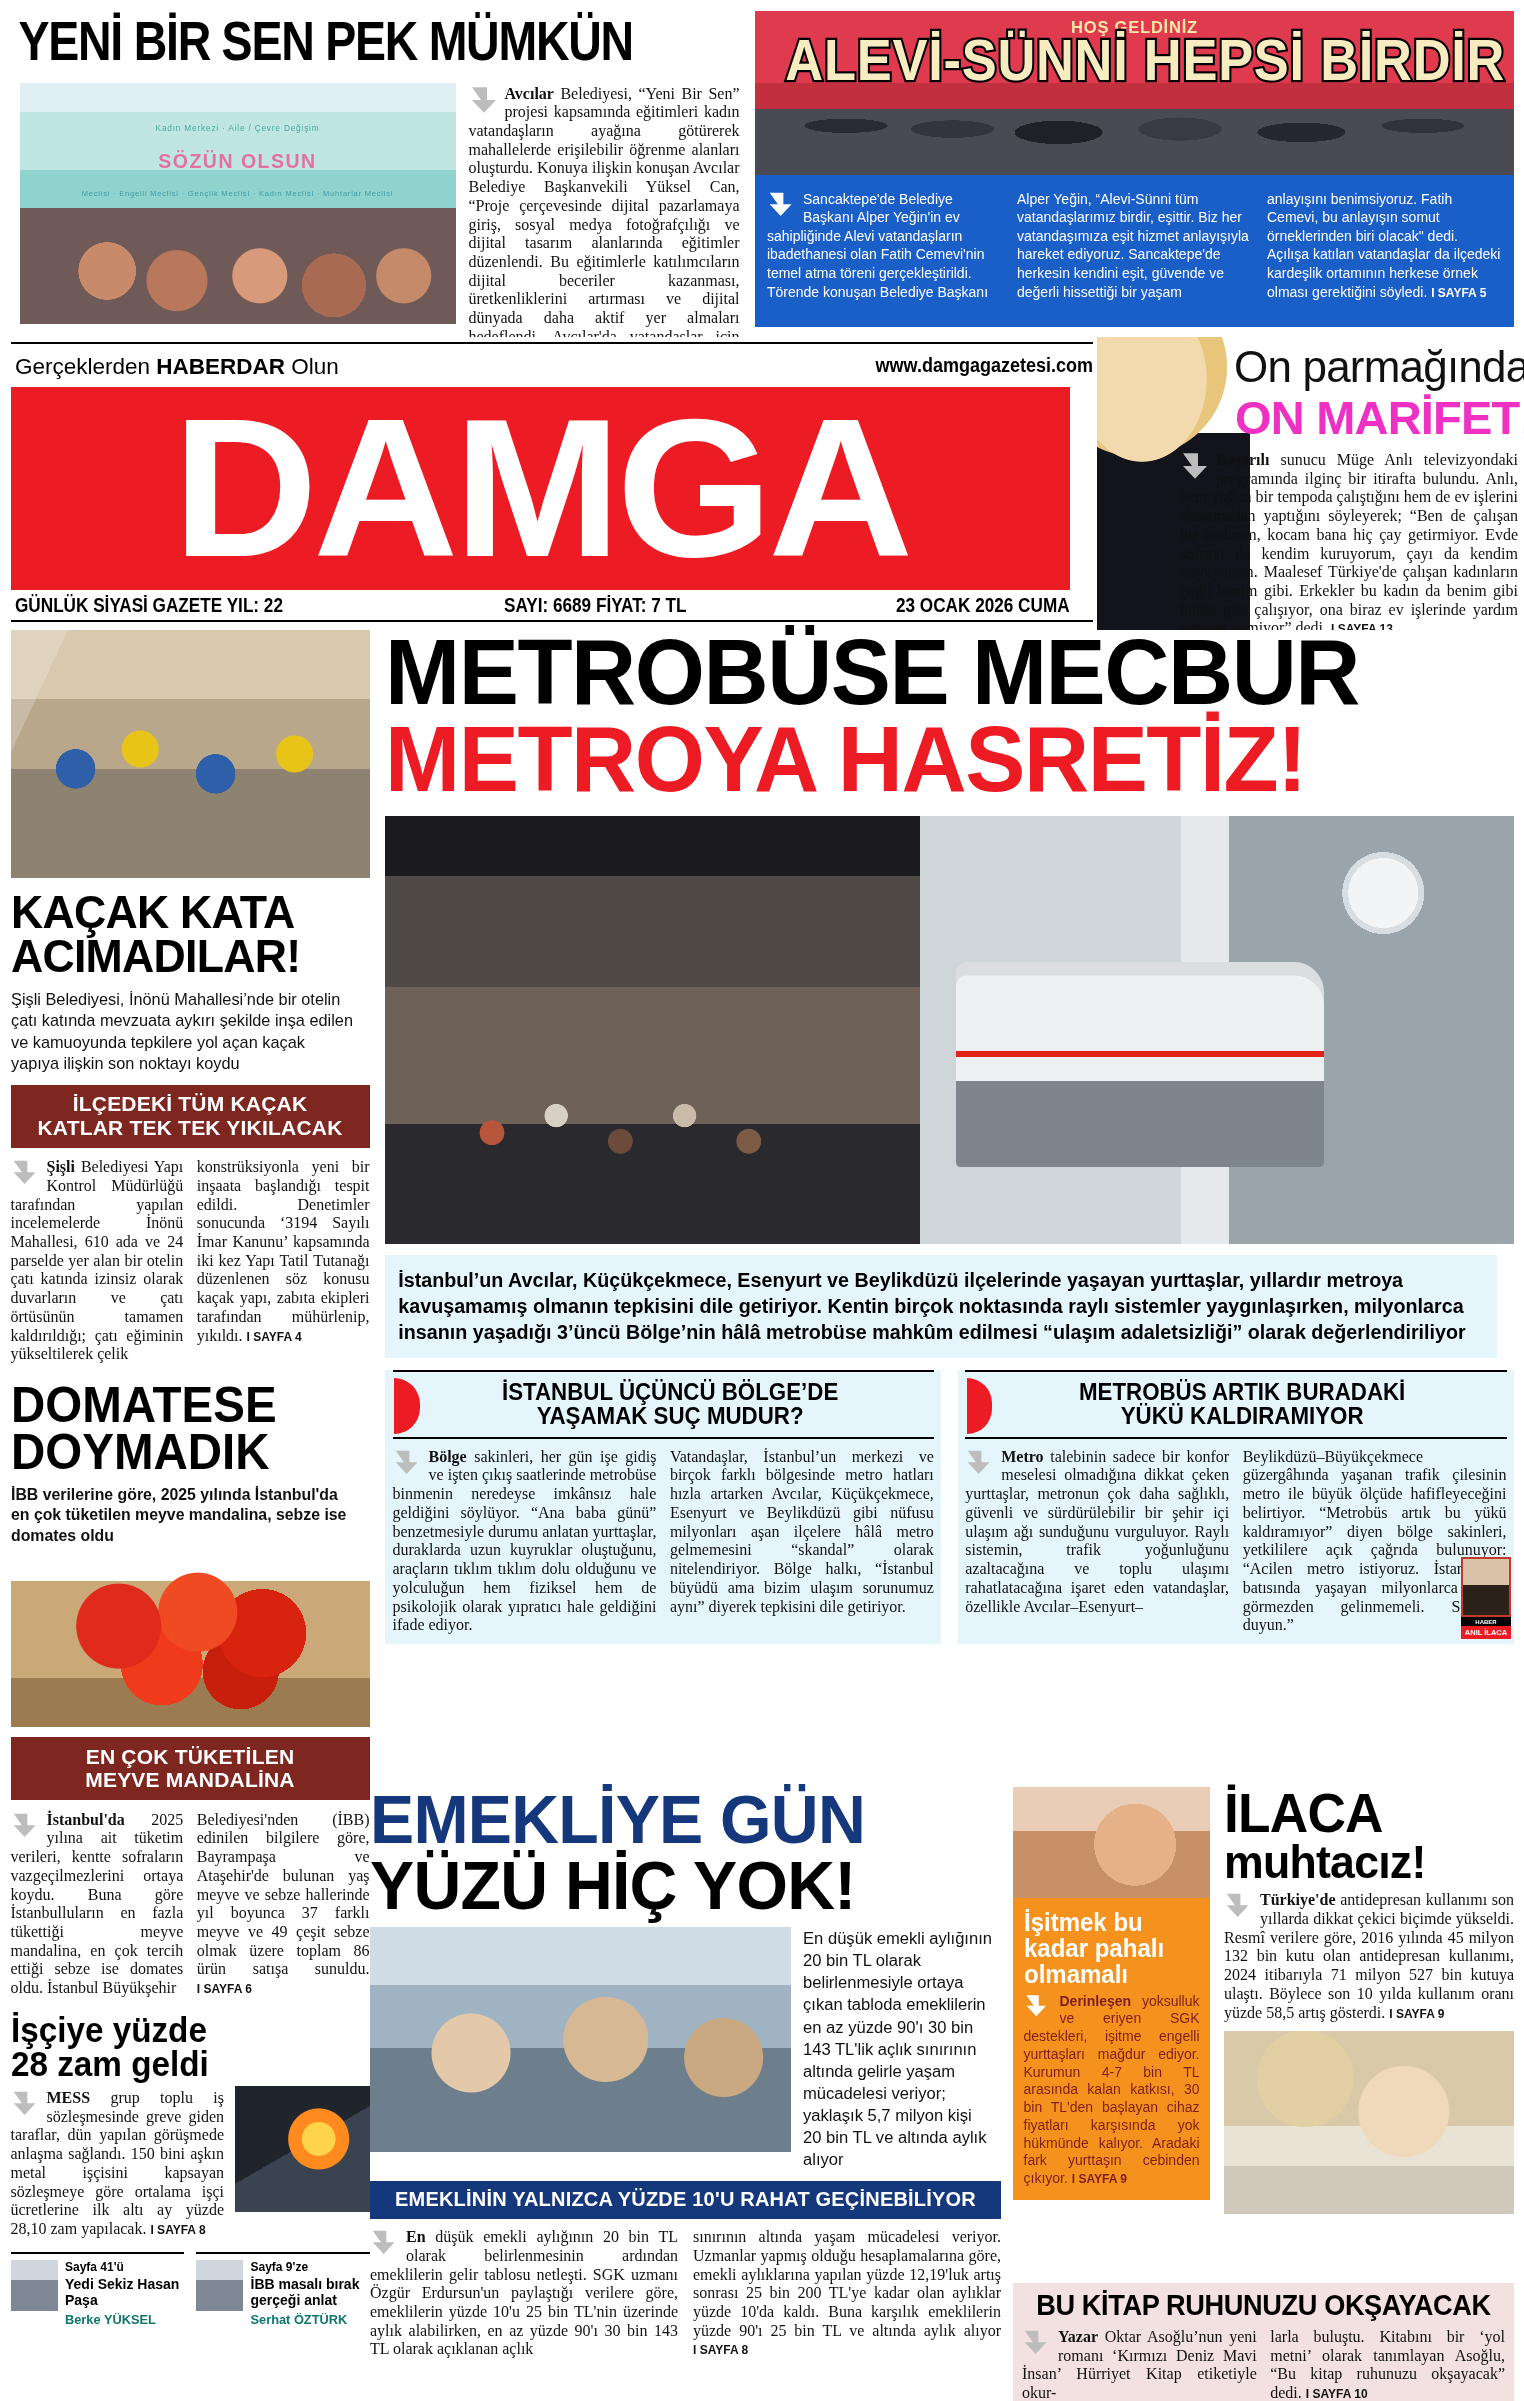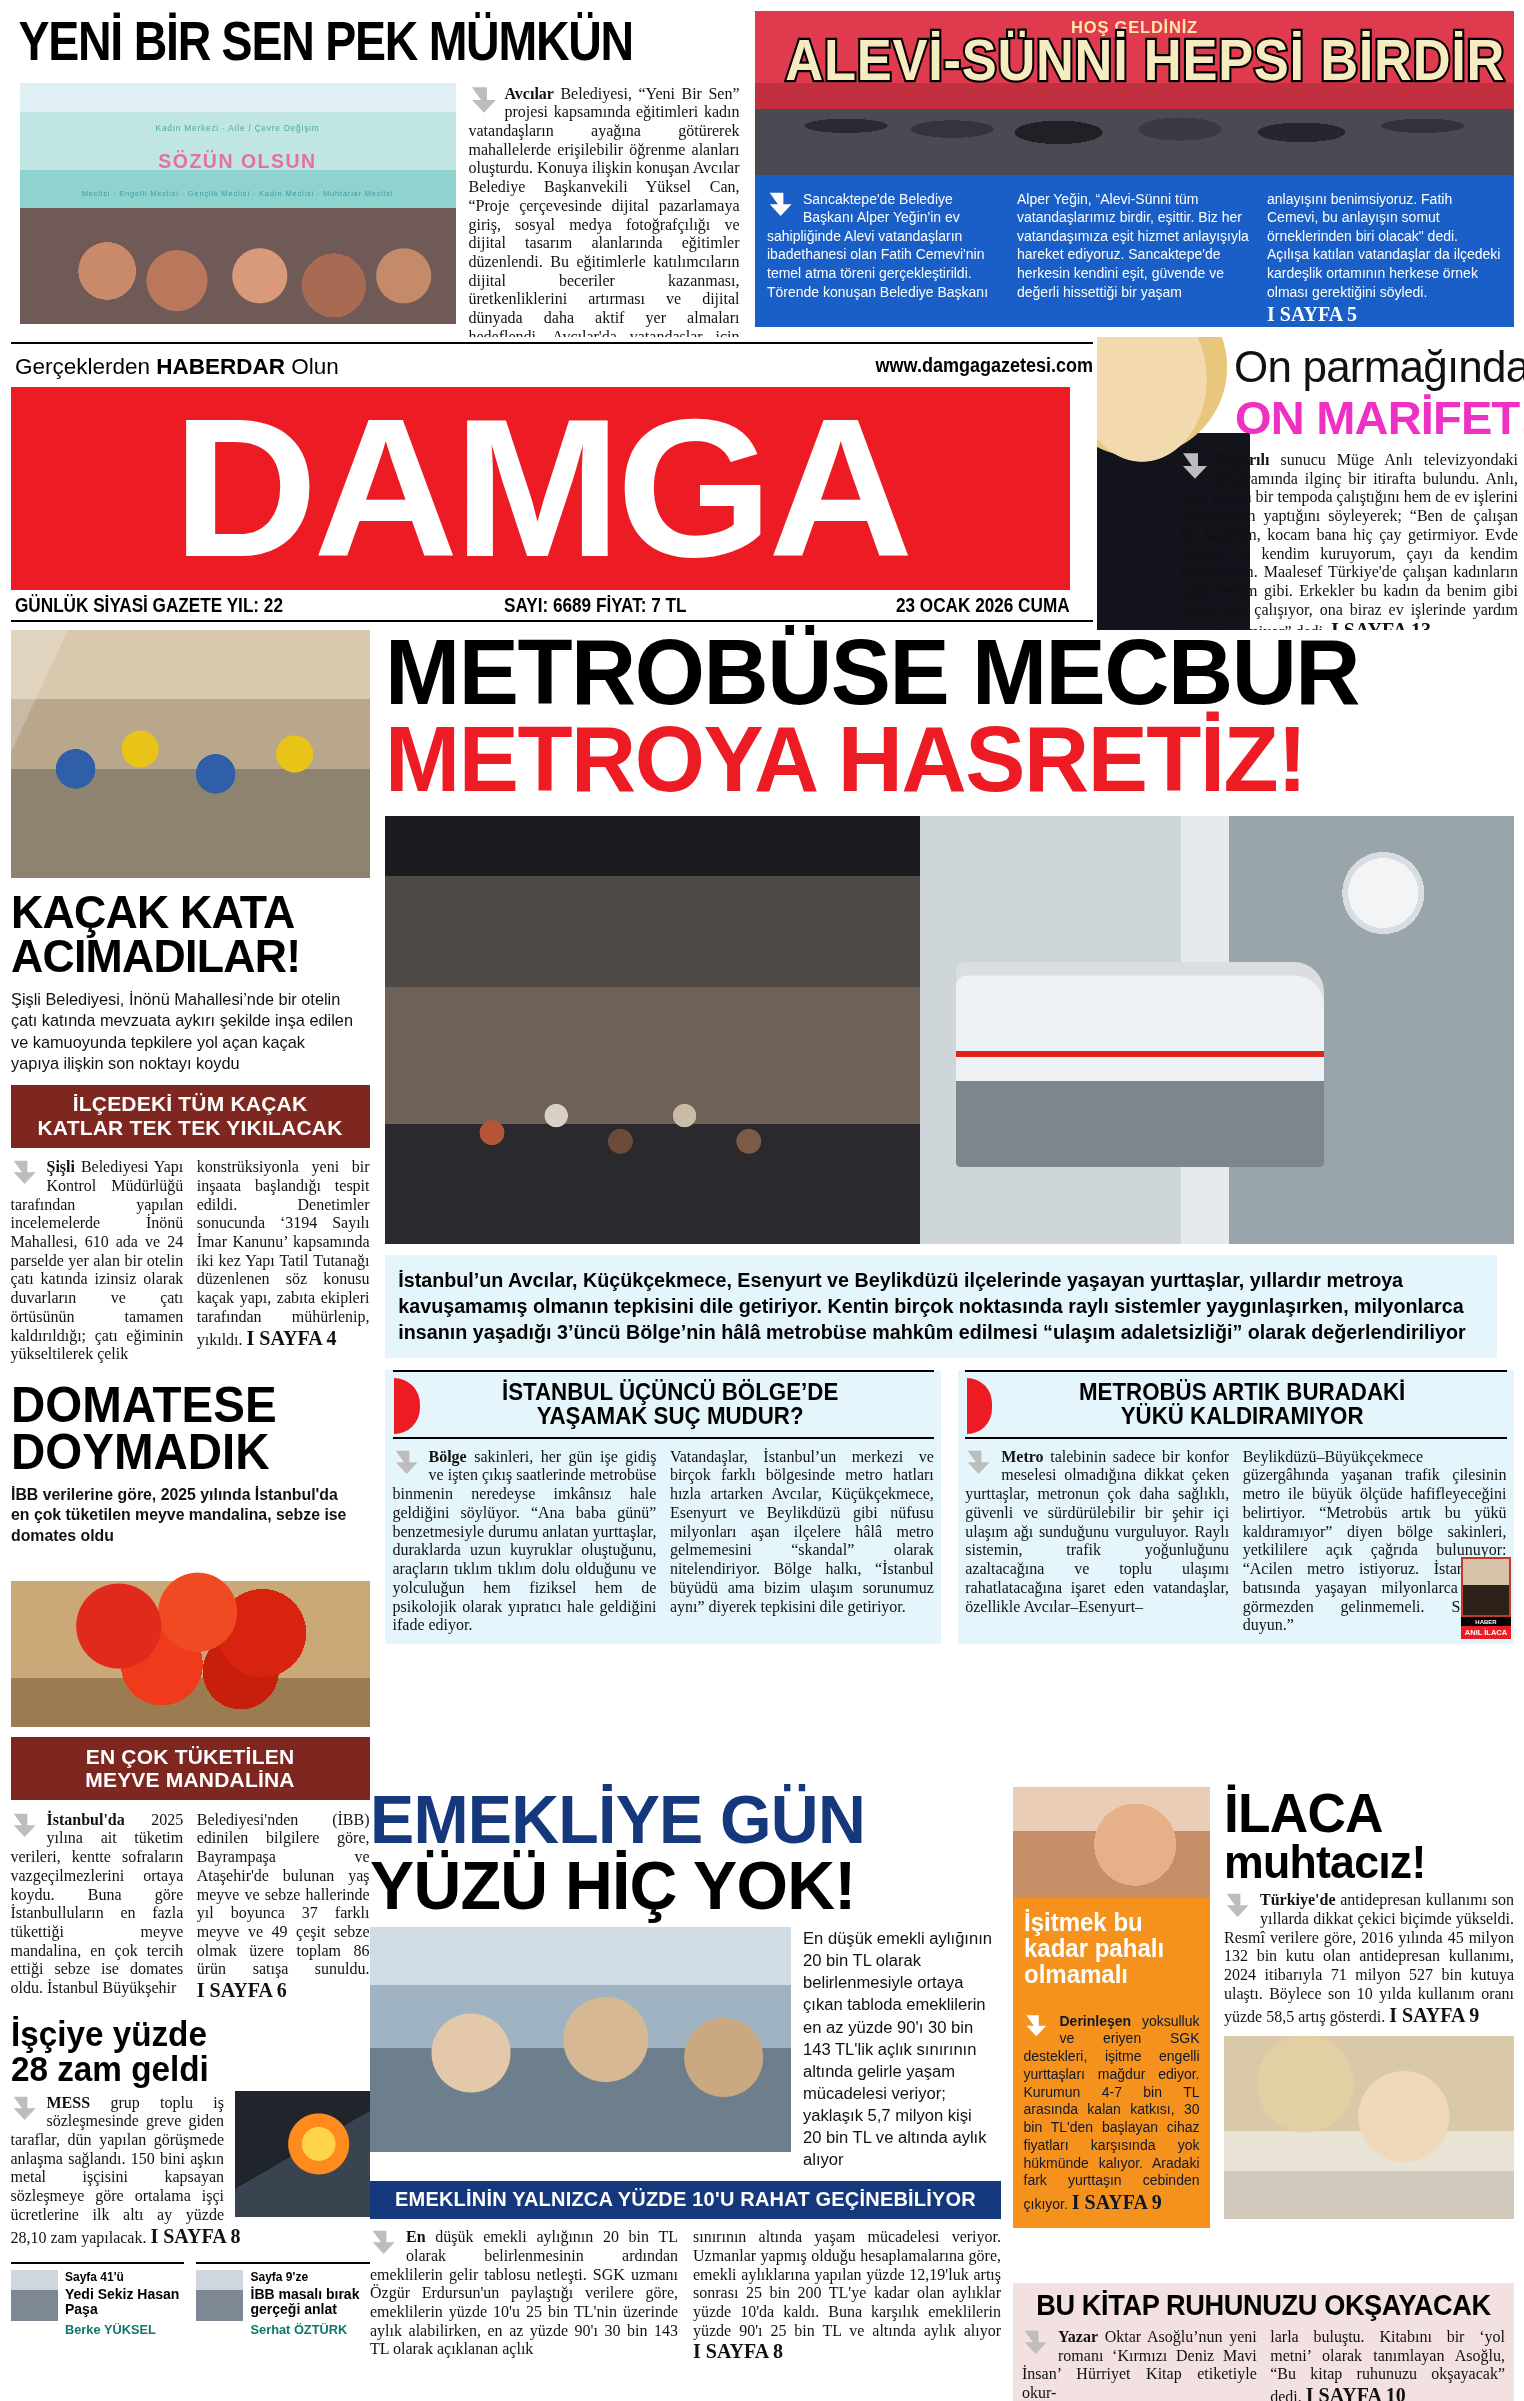"I SAYFA 5" .sayfa { font-family: Liberation Serif, serif -> Liberation Sans, sans-serif; font-size: 20px -> 12px }
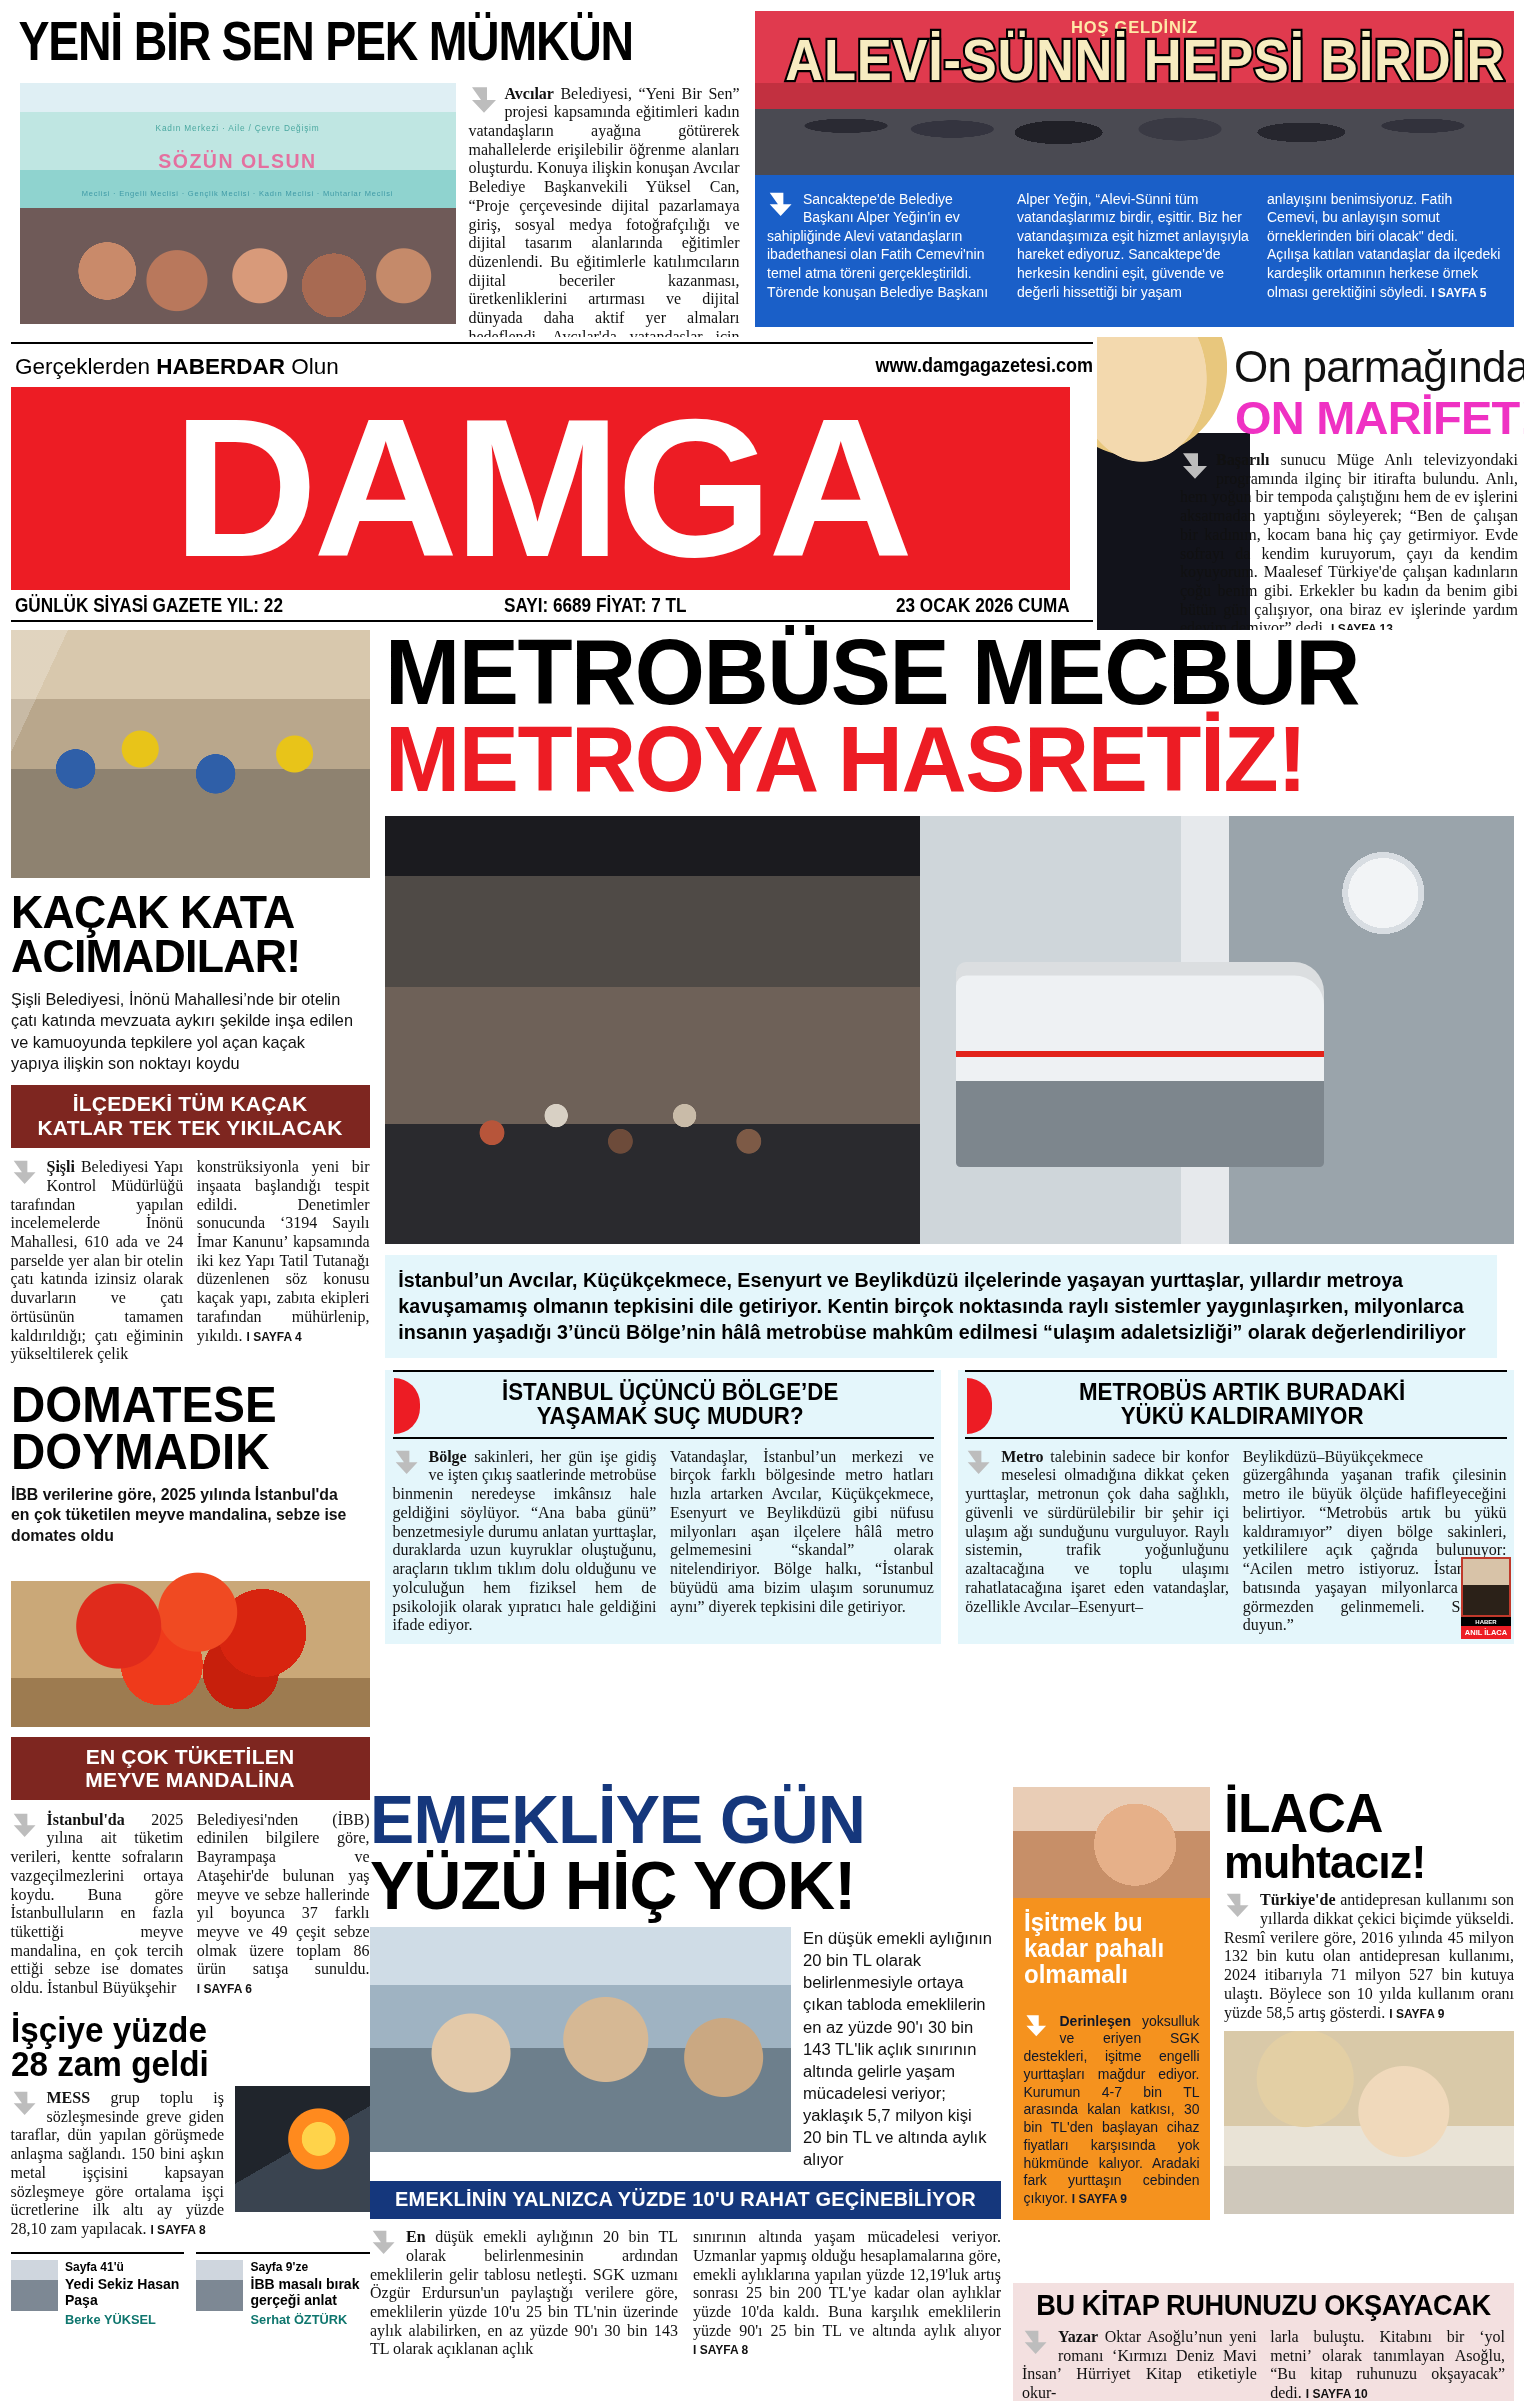"Derinleşen yoksulluk ve eriyen SGK" .isitme-t { color: #0f172a -> #7f1d1d; margin-top: 26px -> 6px }
